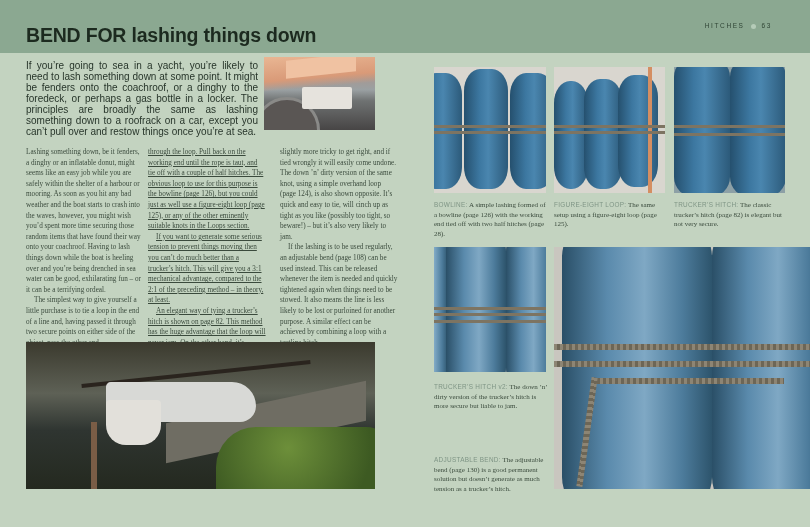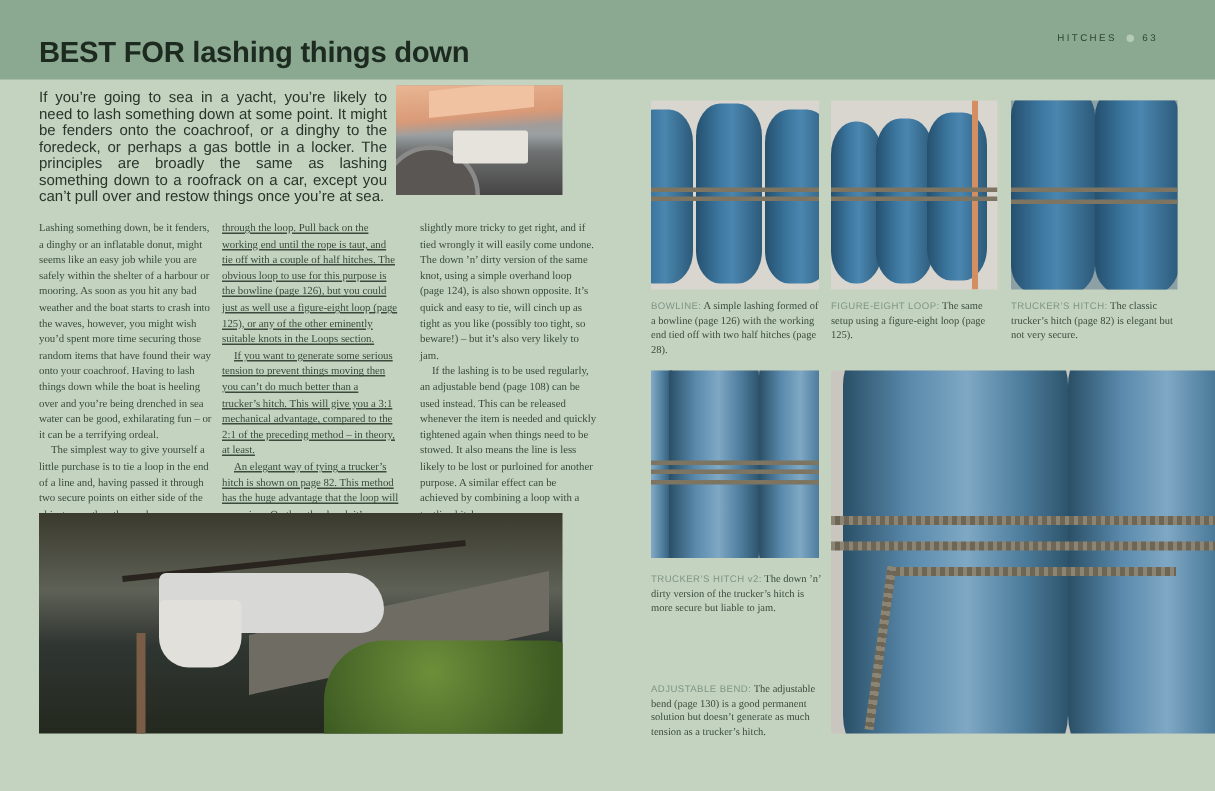"BEST FOR lashing things down" h1.title { text: BEST -> BEND }
